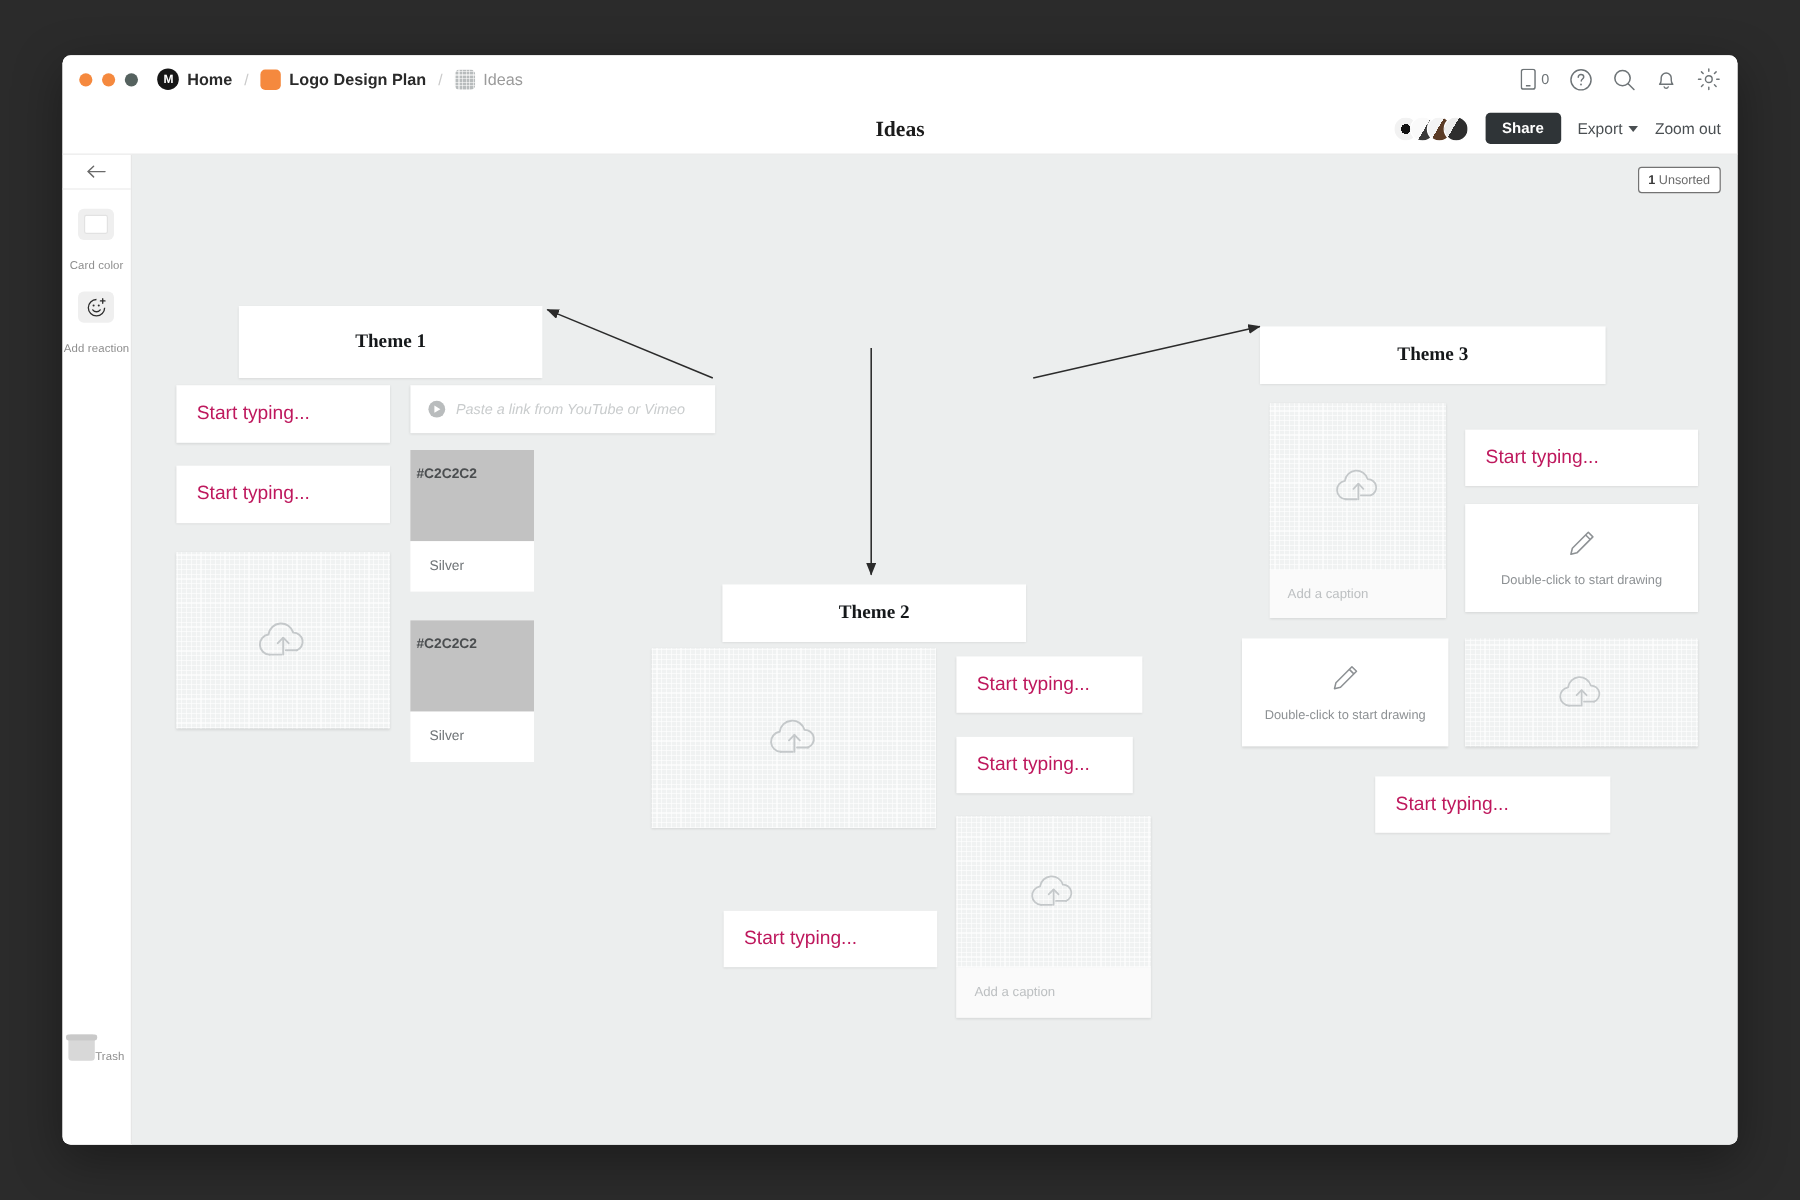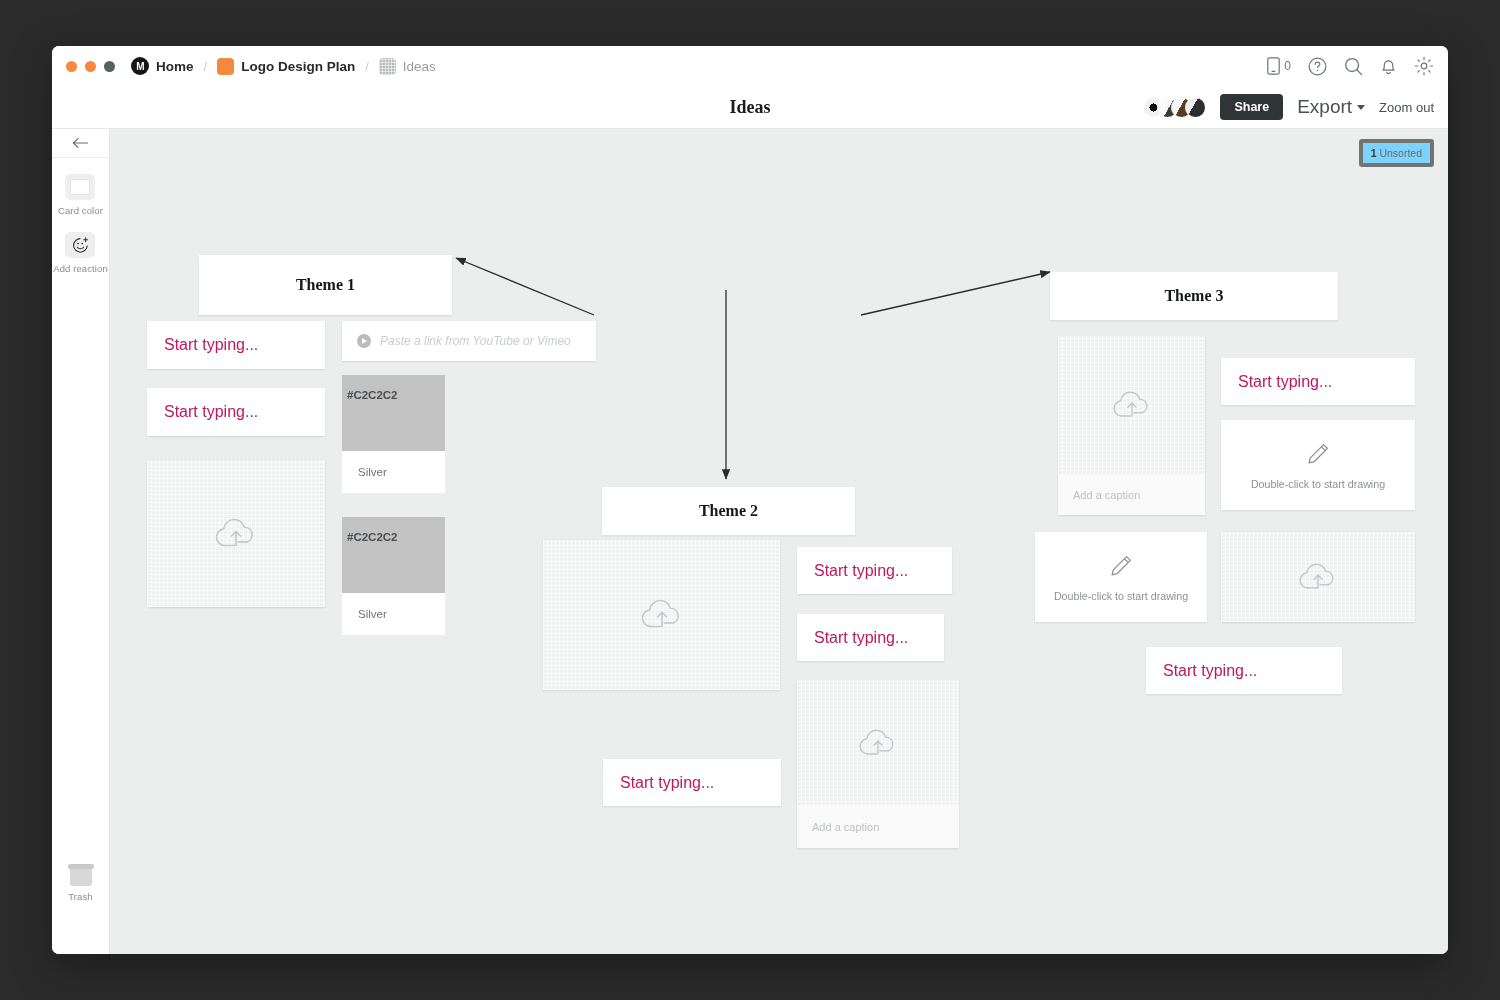"Export" .export-btn { font-size: 19px -> 13px }
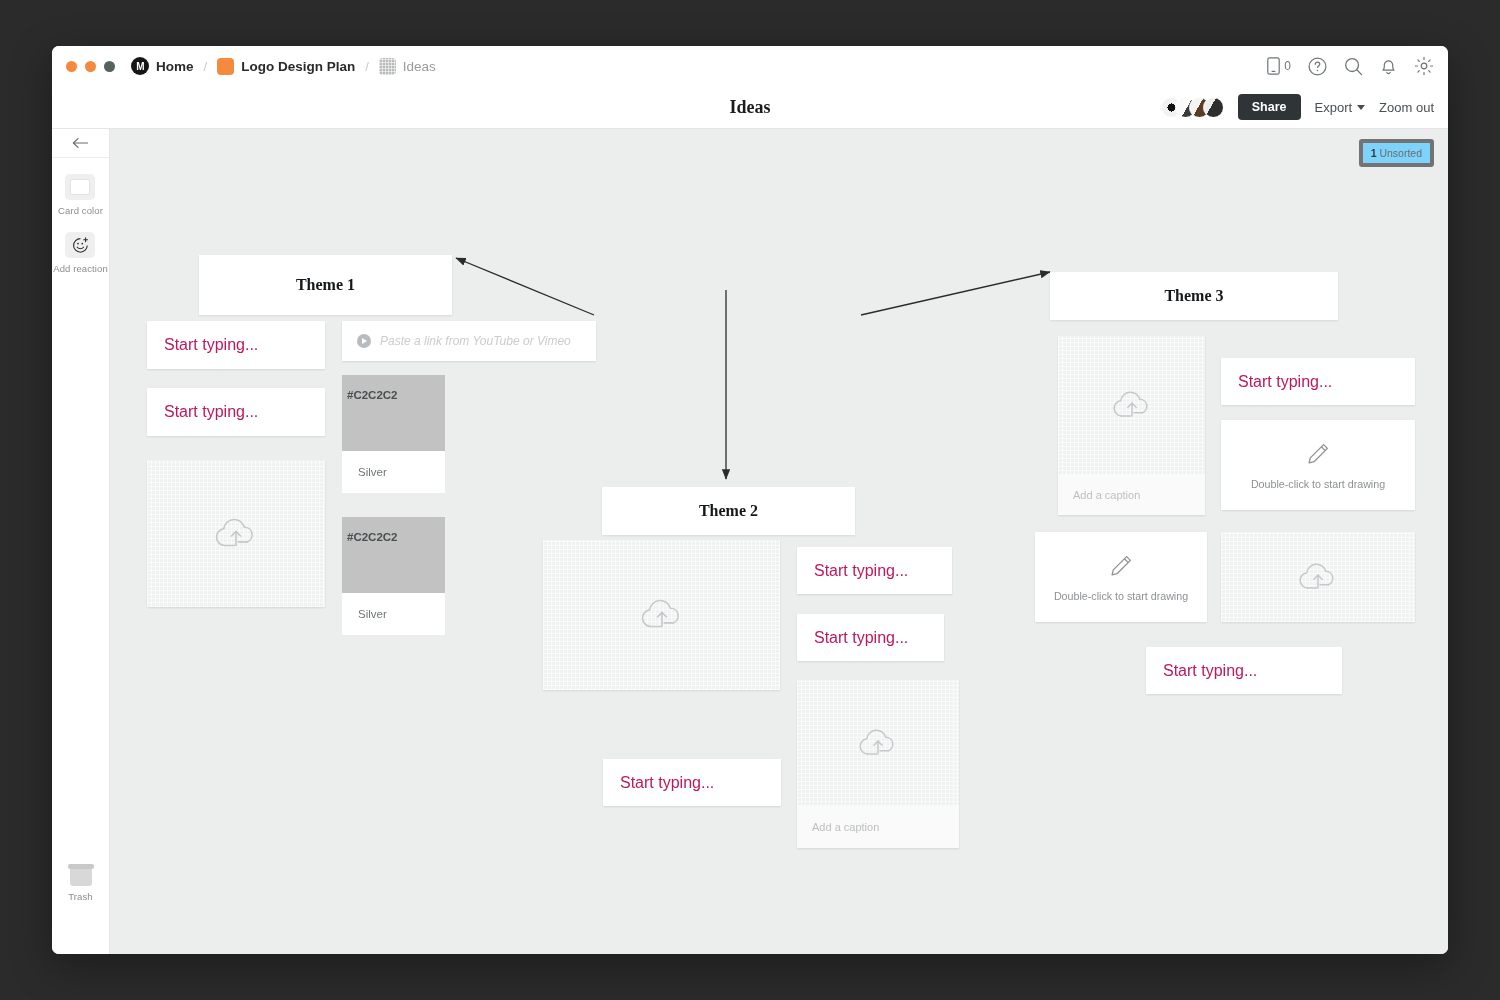"1 Unsorted" .unsorted { background: #7dd3fc -> #ffffff; border: 4px solid #737373 -> 1px solid #737373 }
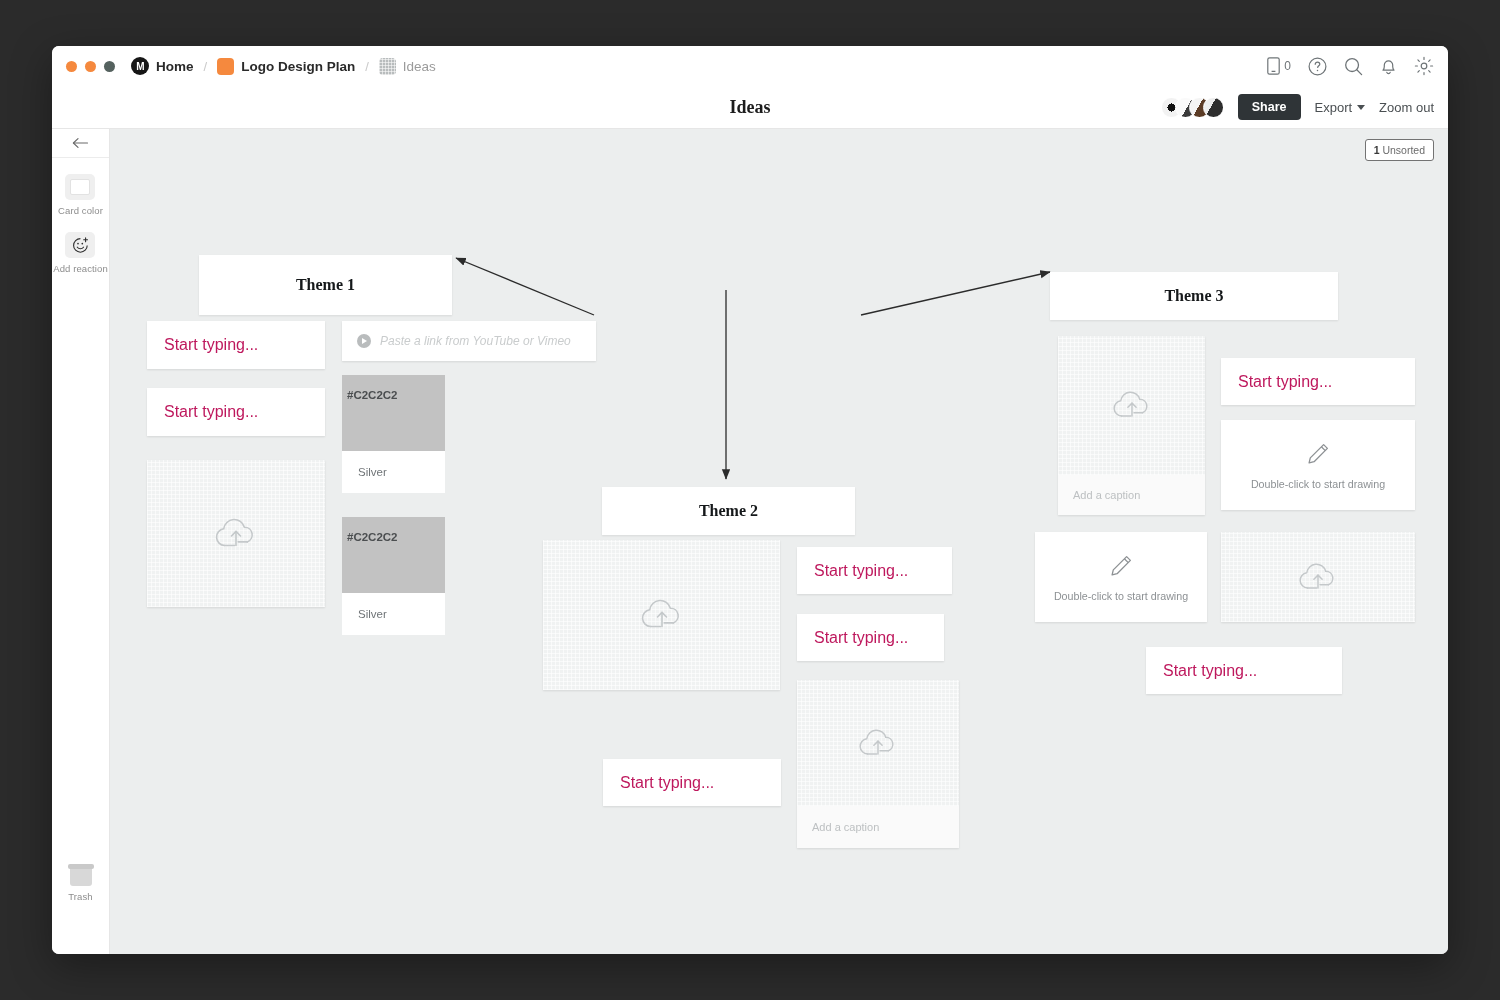"Card color" .sb-label { margin-top: 5px -> 16px }
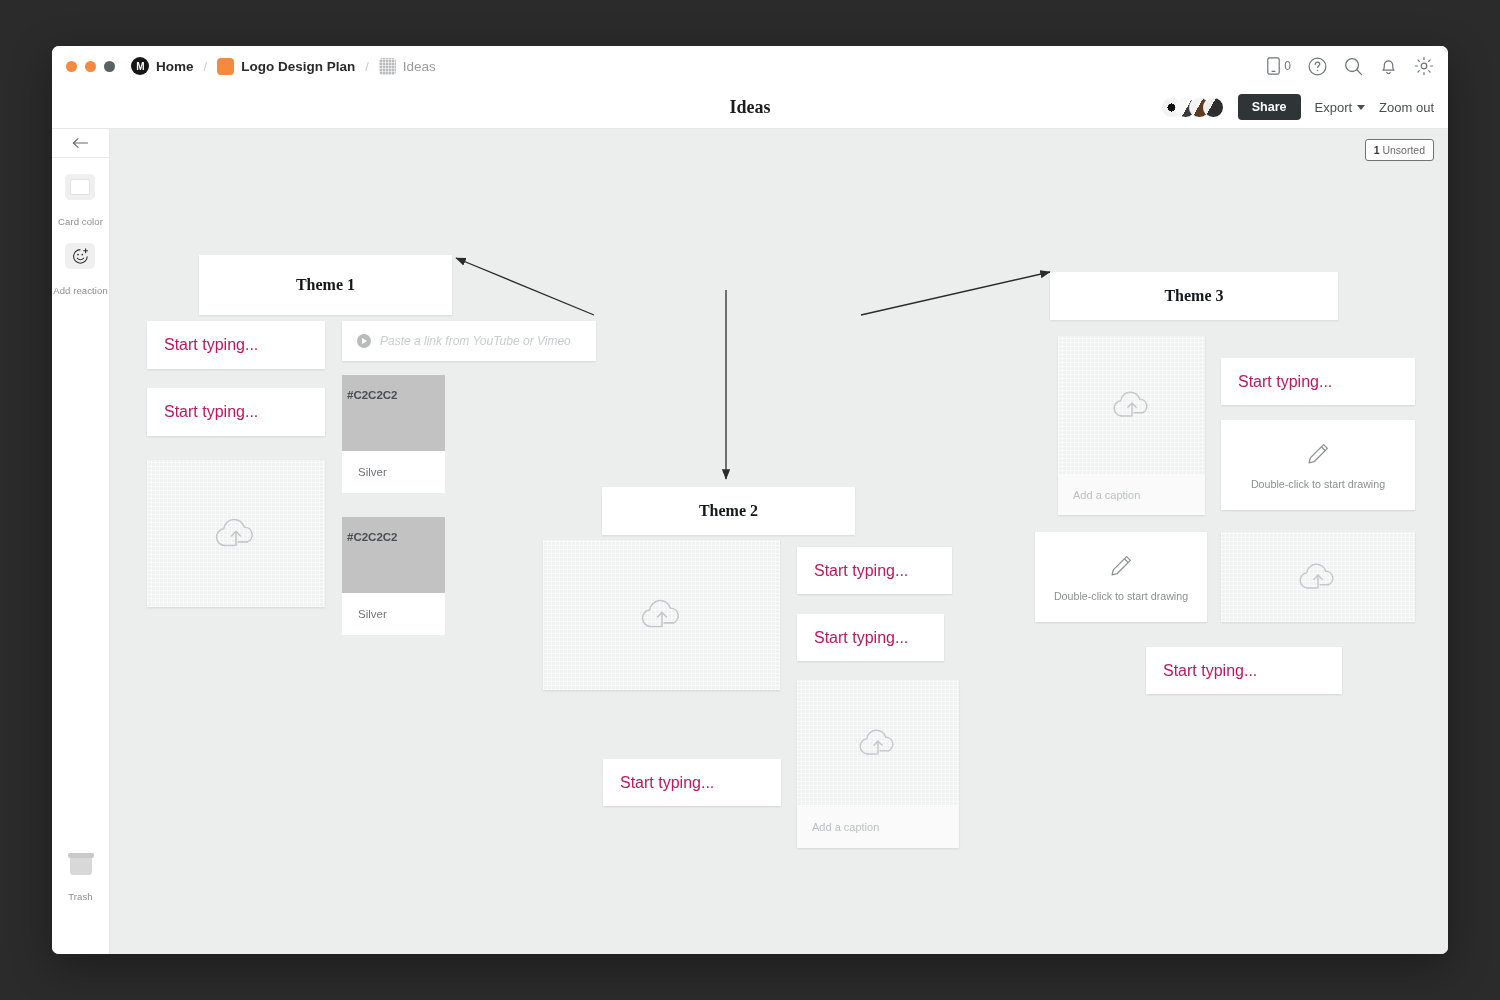"Trash" .sb-trash { bottom: 52px -> 68px; flex-direction: column -> row }
